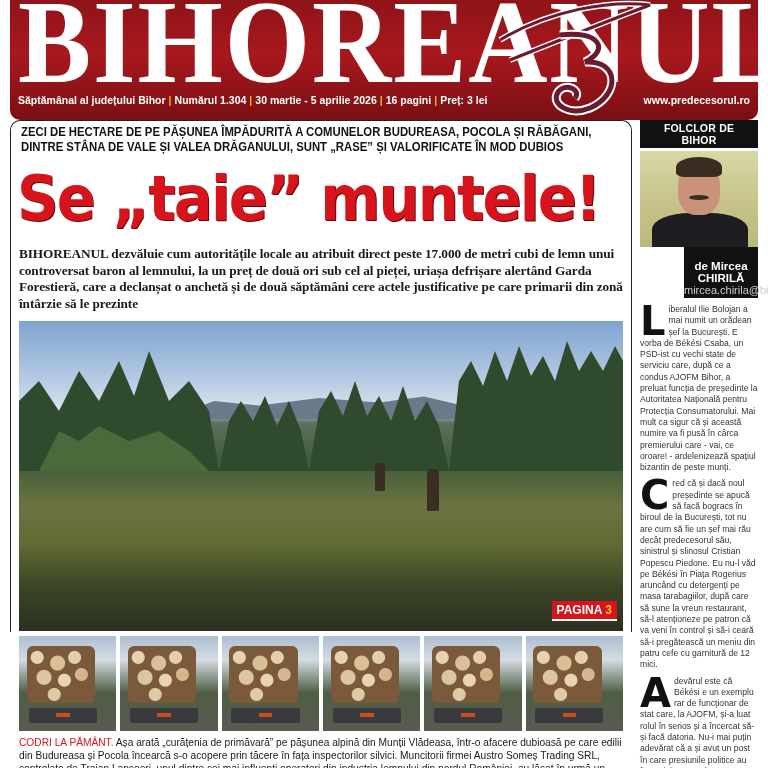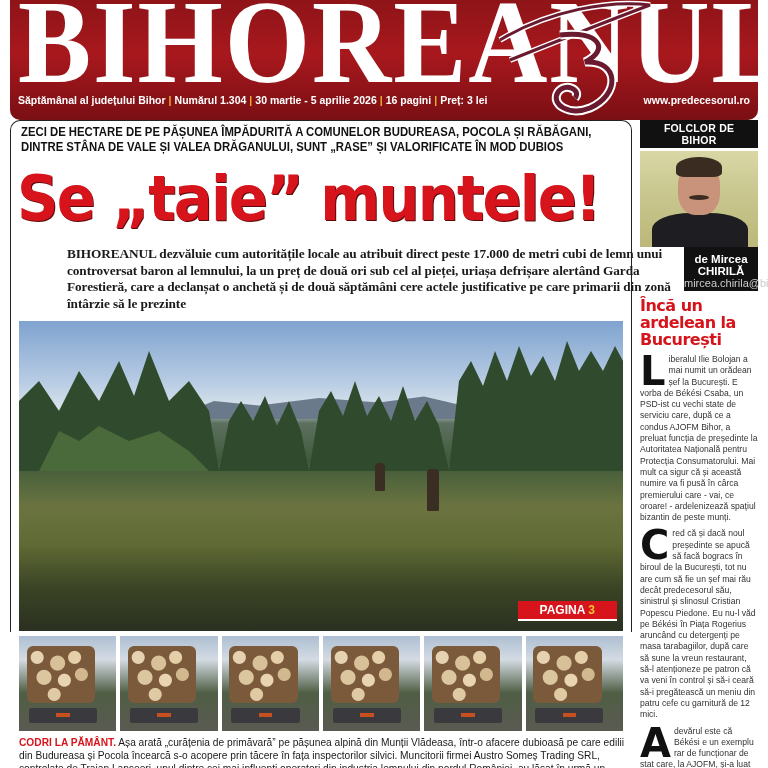"BIHOREANUL dezvăluie cum autoritățile" .lead { margin-left: 48px -> none }
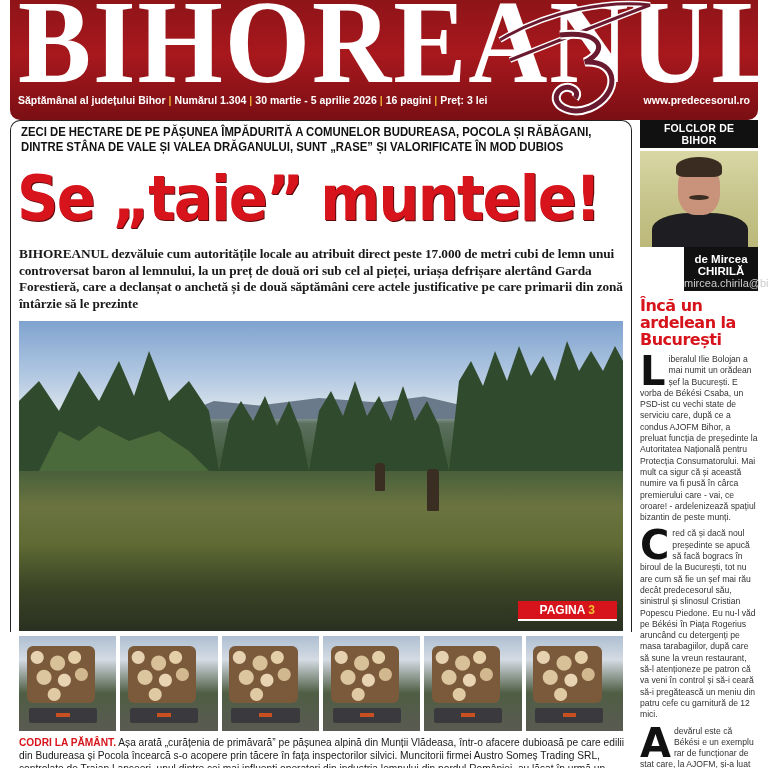"de Mircea CHIRILĂ" .byline { padding: 6px 0 2px -> 13px 0 2px }
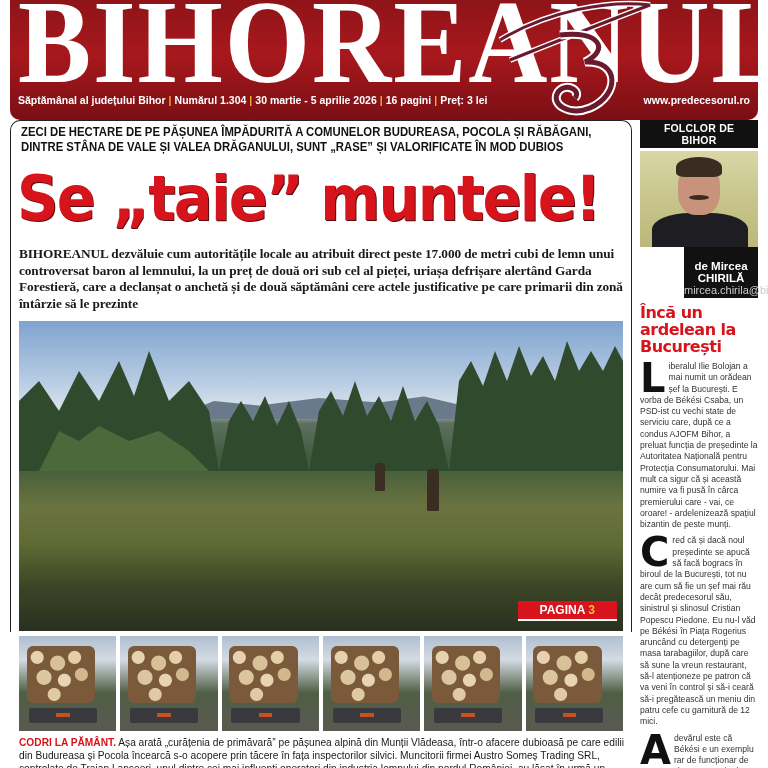"Încă un ardelean la București" h2.side-title { html: <h2>Încă un ardelean la București</h2> -> none }
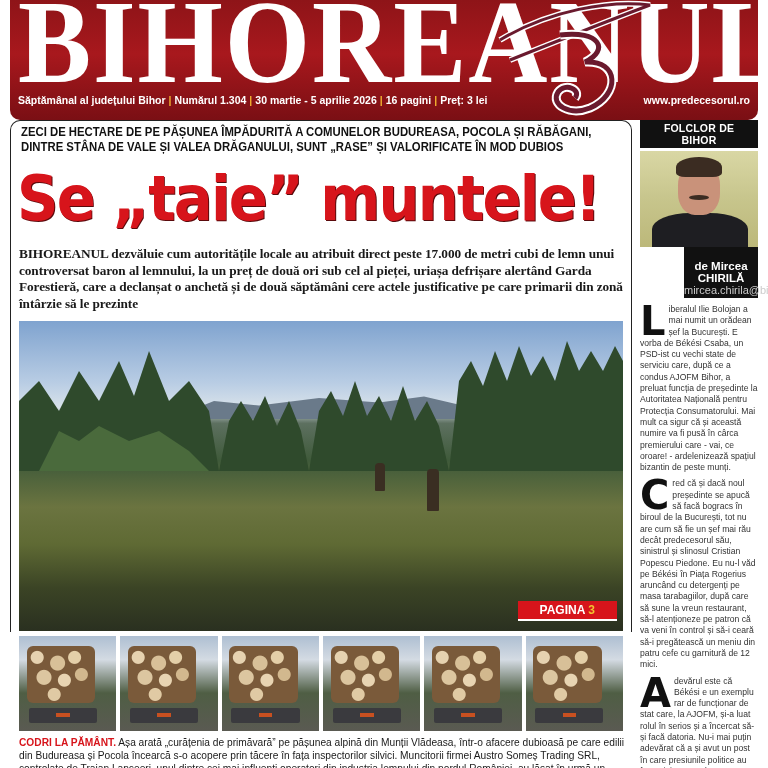"PAGINA 3" .pagina-badge { padding: 2px 22px -> 2px 5px }
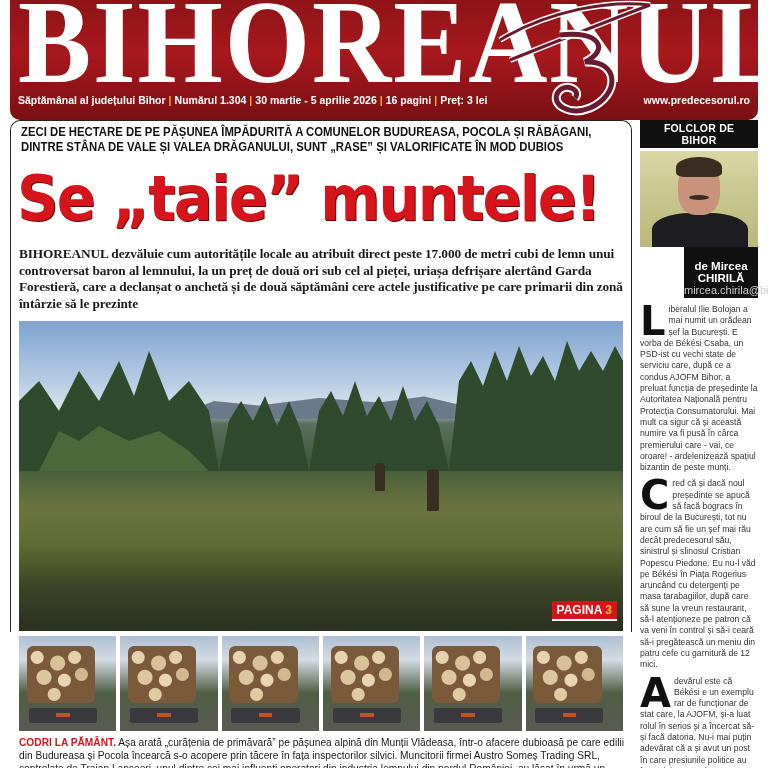"CODRI LA PĂMÂNT." .caption .cap-kicker { font-weight: bold -> normal }
